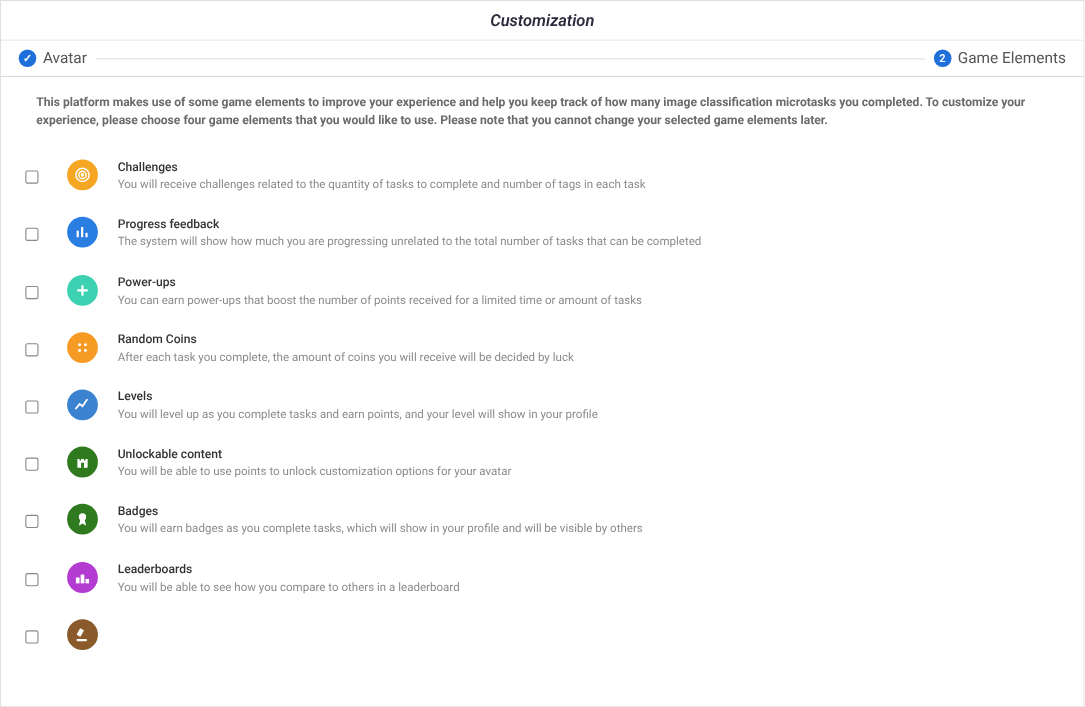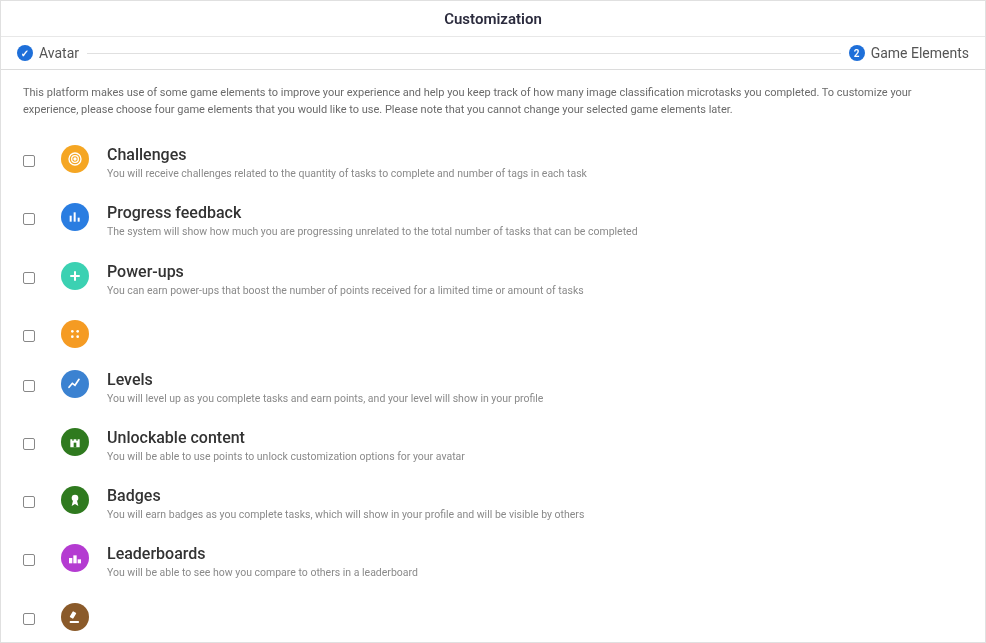"Customization" .header-title { font-style: none -> italic }
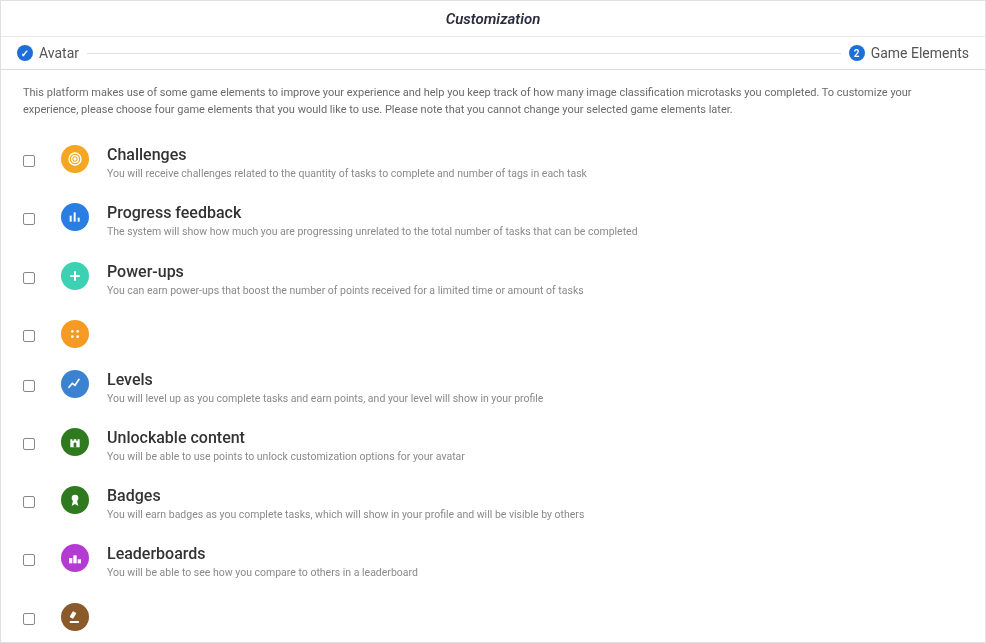"This platform makes use of" .intro { font-weight: none -> bold; padding: 14px 16px 6px 22px -> 14px 16px 6px 32px }
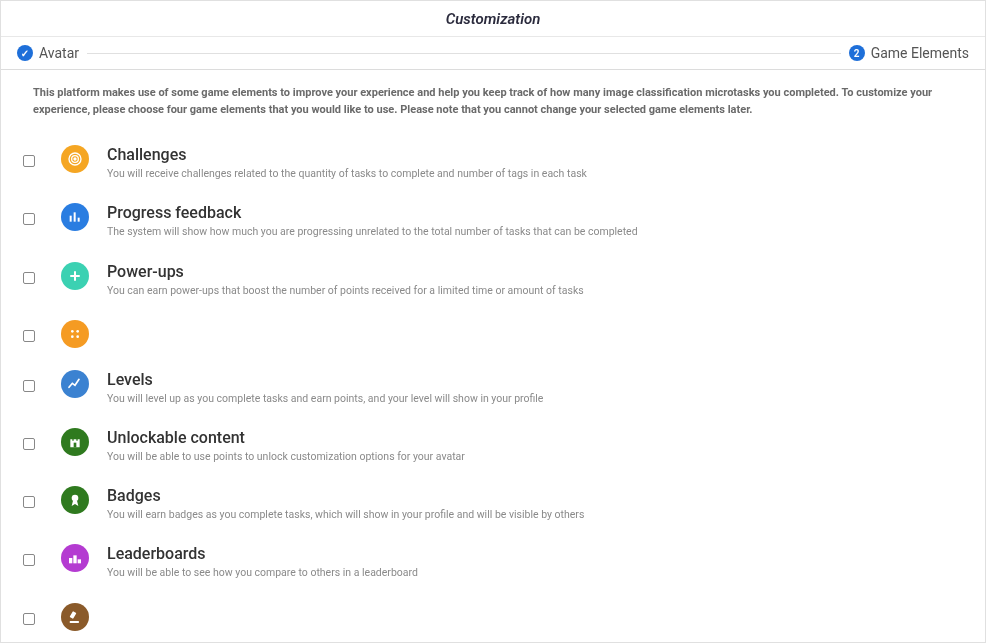"Challenges" .option-title { font-size: 16px -> 11px }
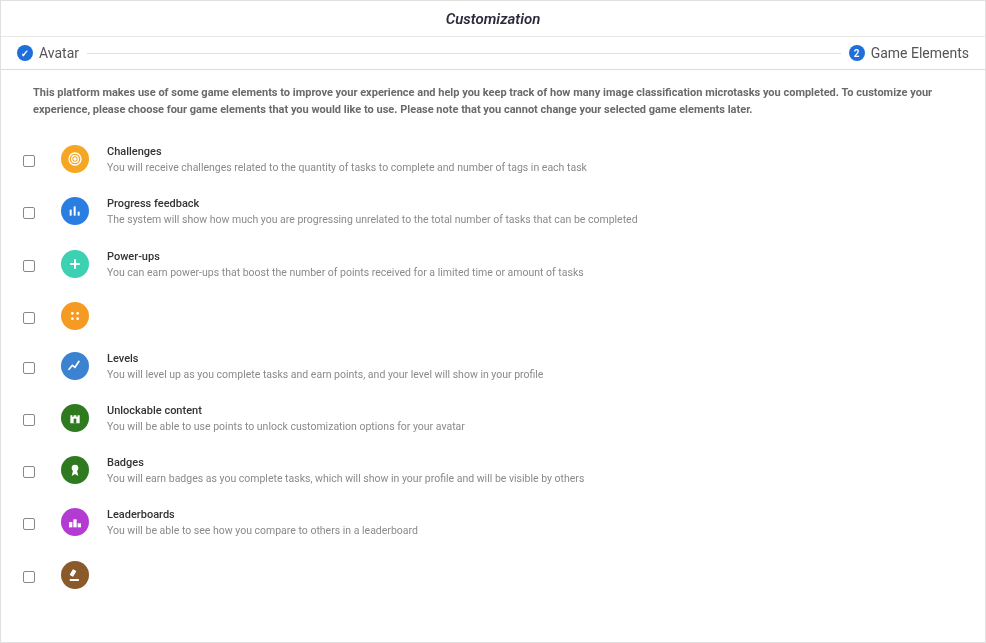"Random Coins" div.option-text { html: none -> <div> <div>Random Coins</div> <div>After each task you complete, the amount of coins you will receive will be decided by luck</div> </div> }
